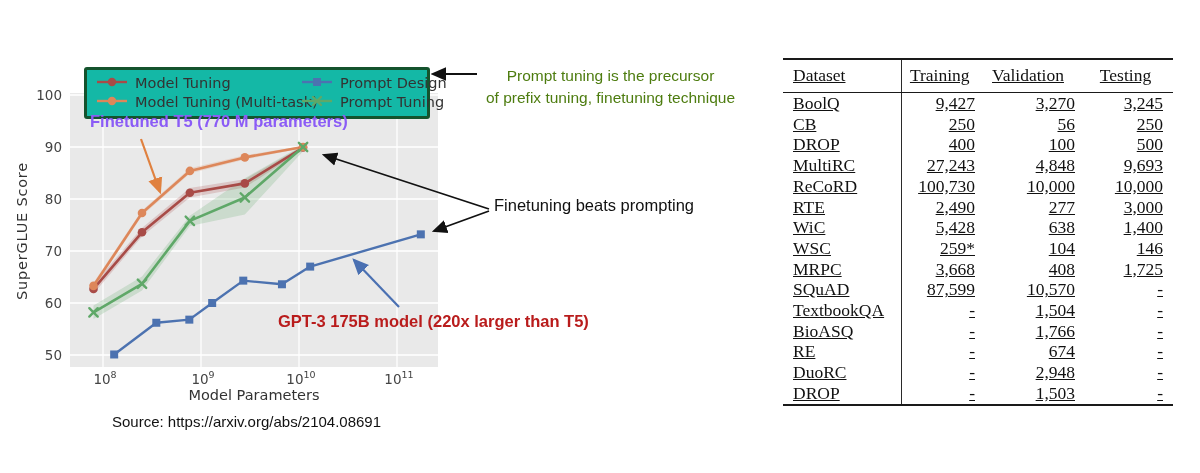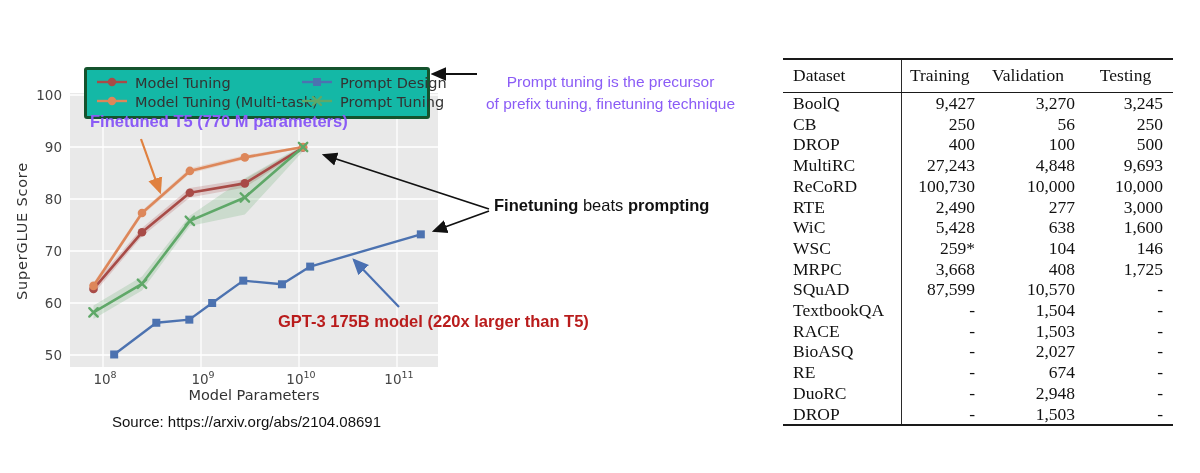"Prompt tuning is the precursor" .ann-precursor { color: #8b5cf6 -> #4d7c0f; top: 71px -> 65px }
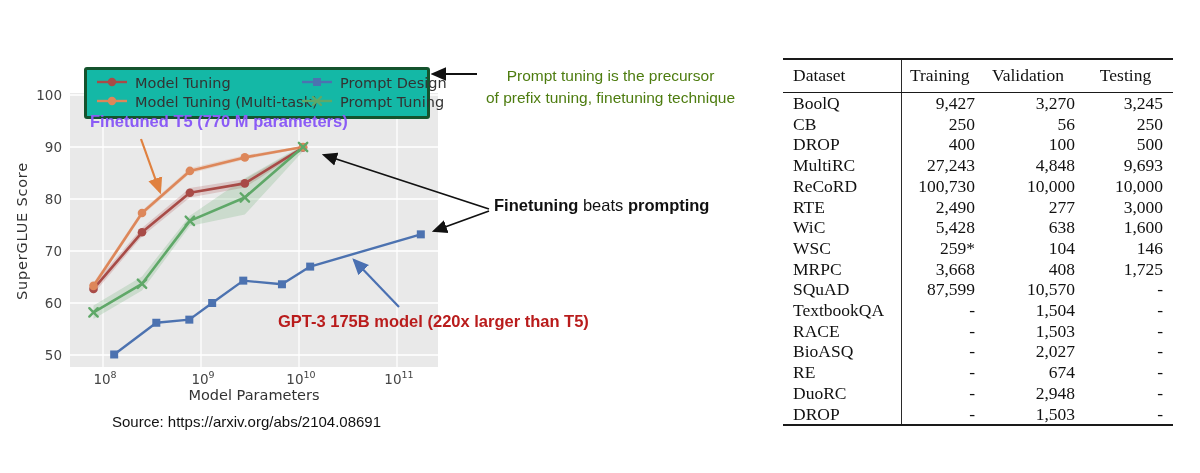"Dataset" .tablewrap table { text-decoration: none -> underline }
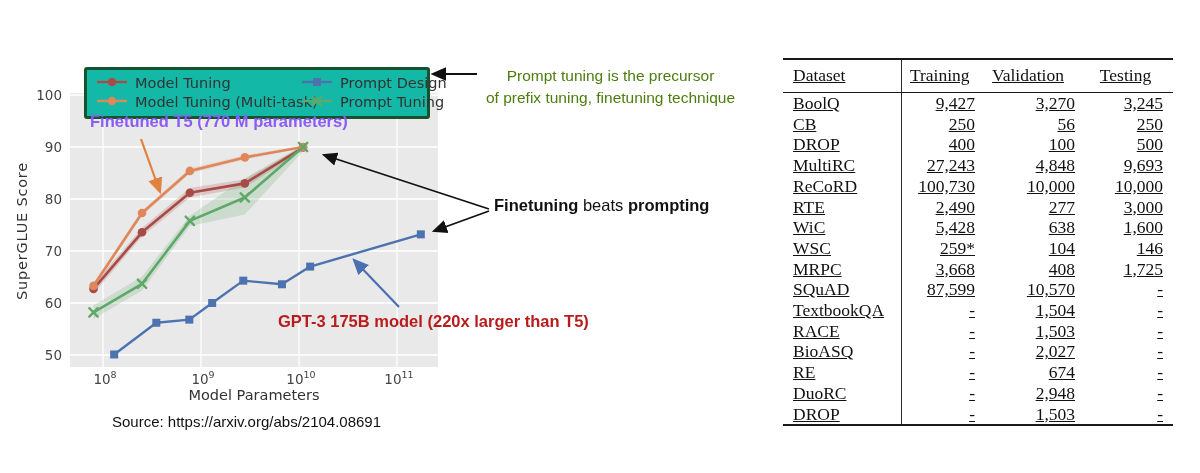"Finetuning" .ann-beats b { font-weight: bold -> normal }
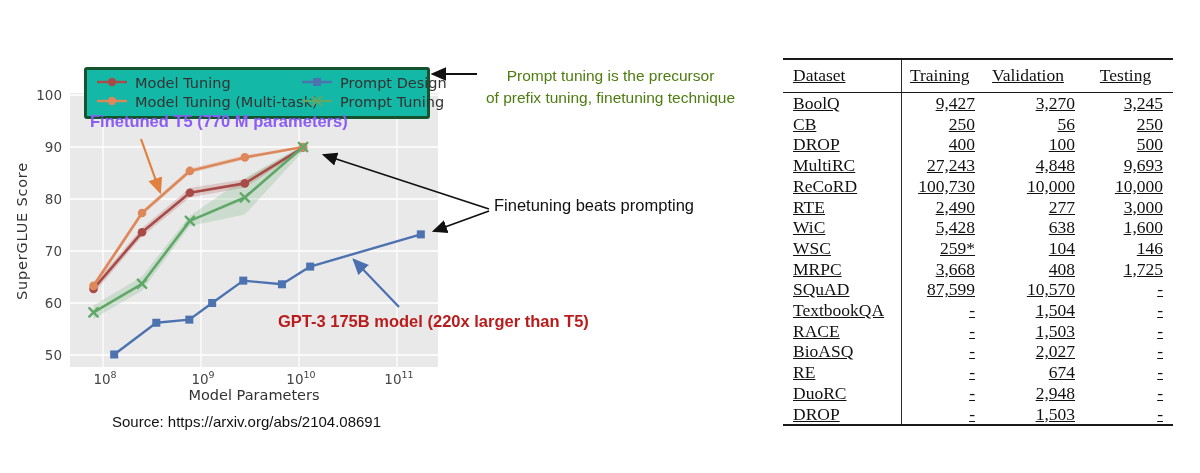"1,600" td { text: 1,600 -> 1,400 }
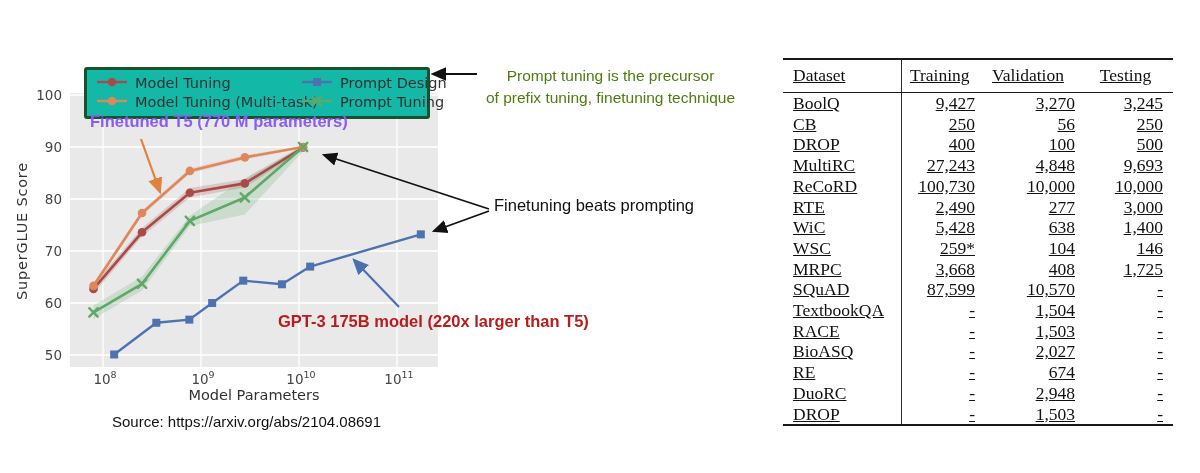"RACE" tr { html: <tr> <td>RACE</td> <td>-</td> <td>1,503</td> <td>-</td> </tr> -> none }
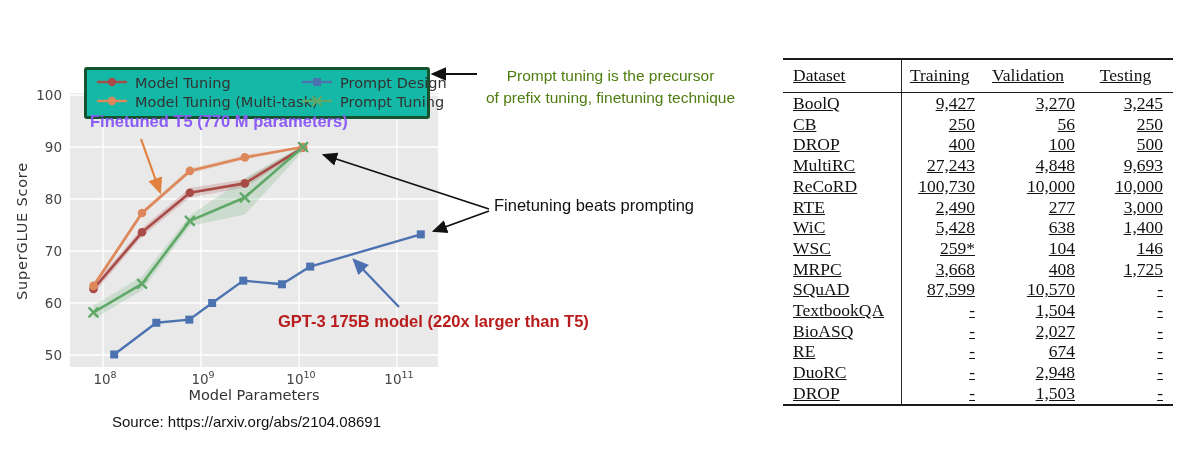"2,027" td { text: 2,027 -> 1,766 }
